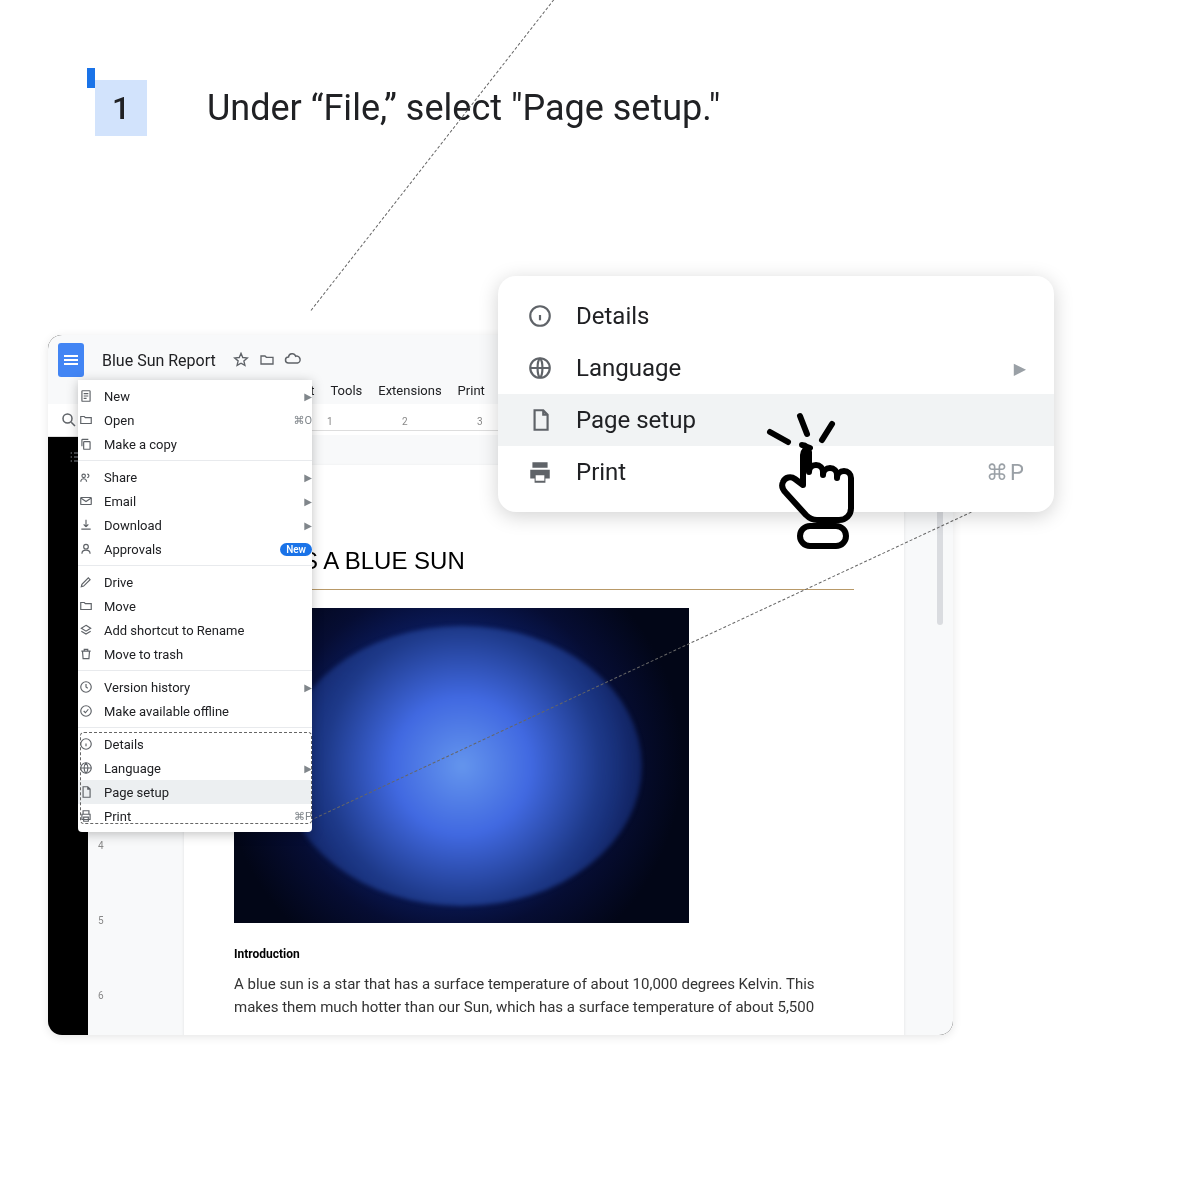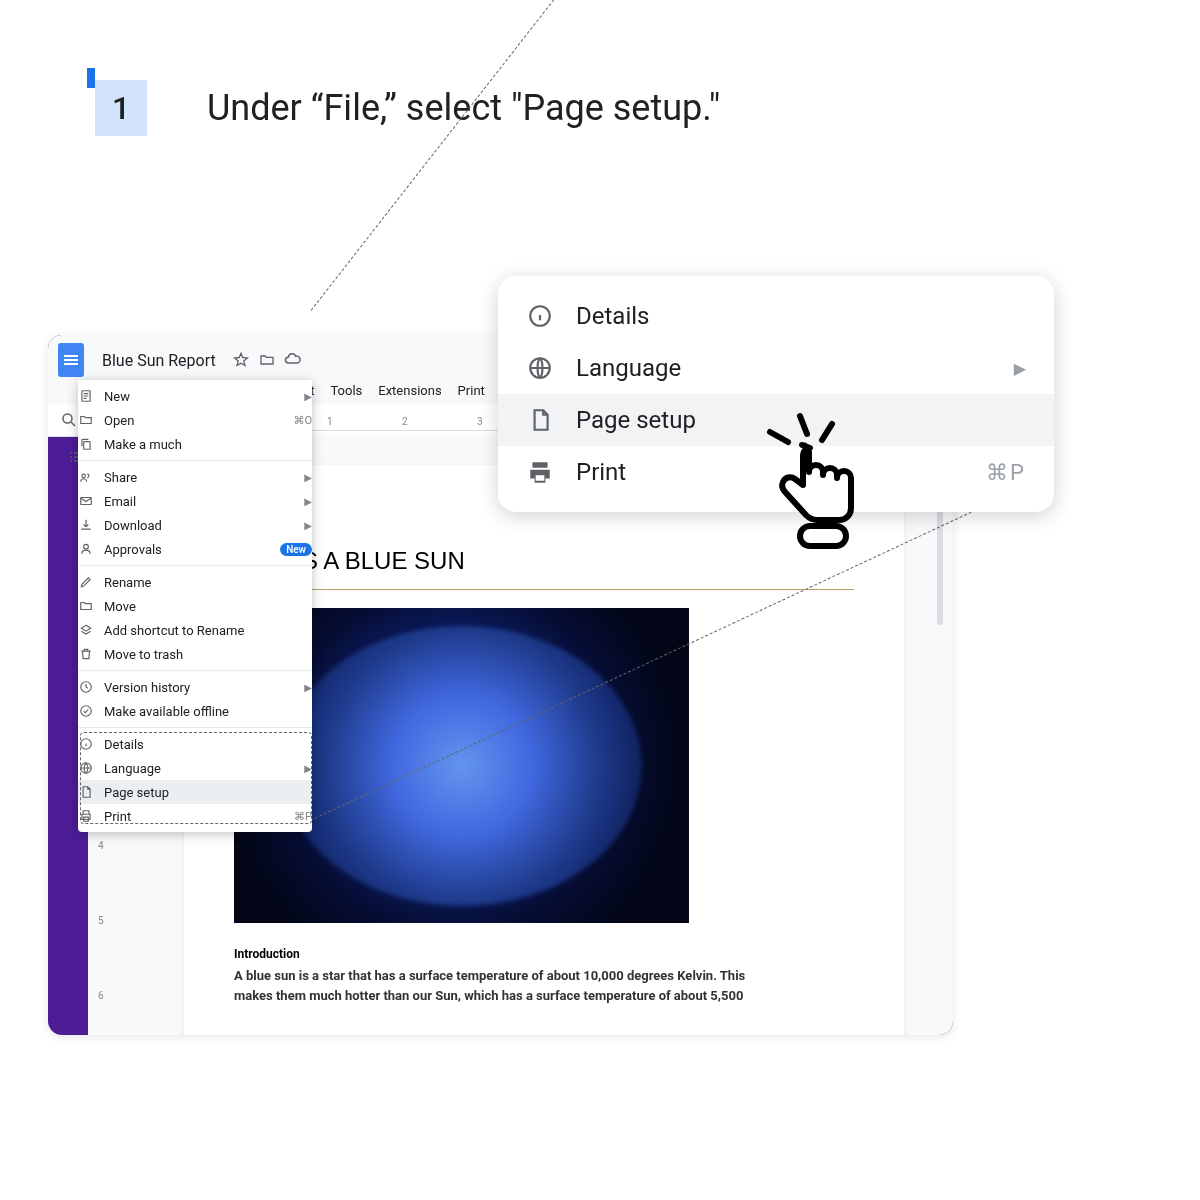"Blue Sun Report" .app-window { background: #4c1d95 -> #000000 }
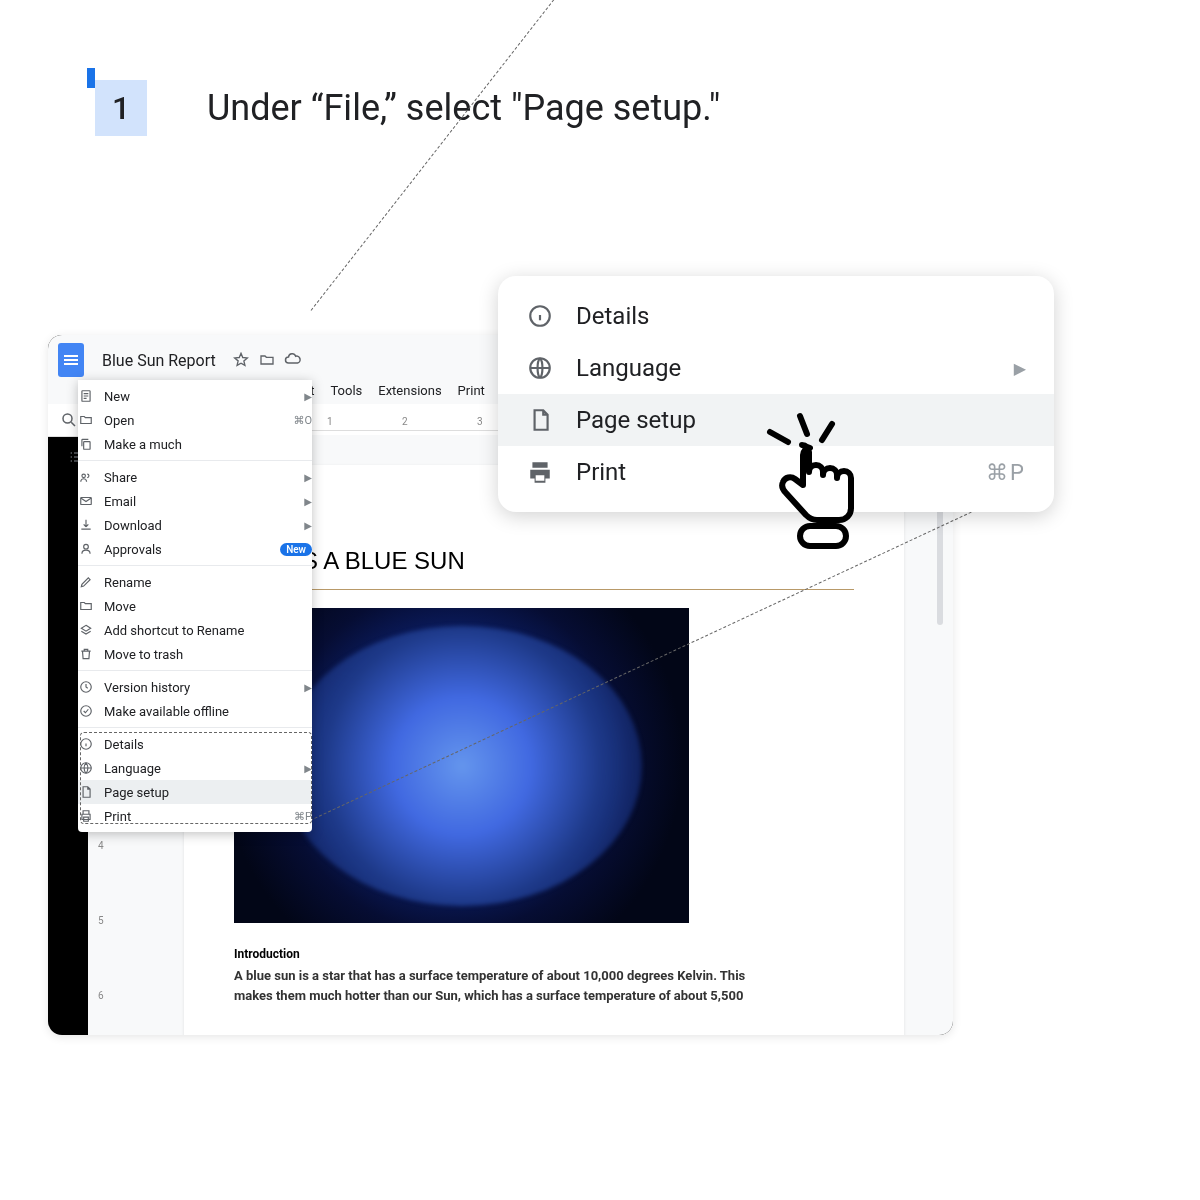"Make a much" span.dd-label { text: much -> copy }
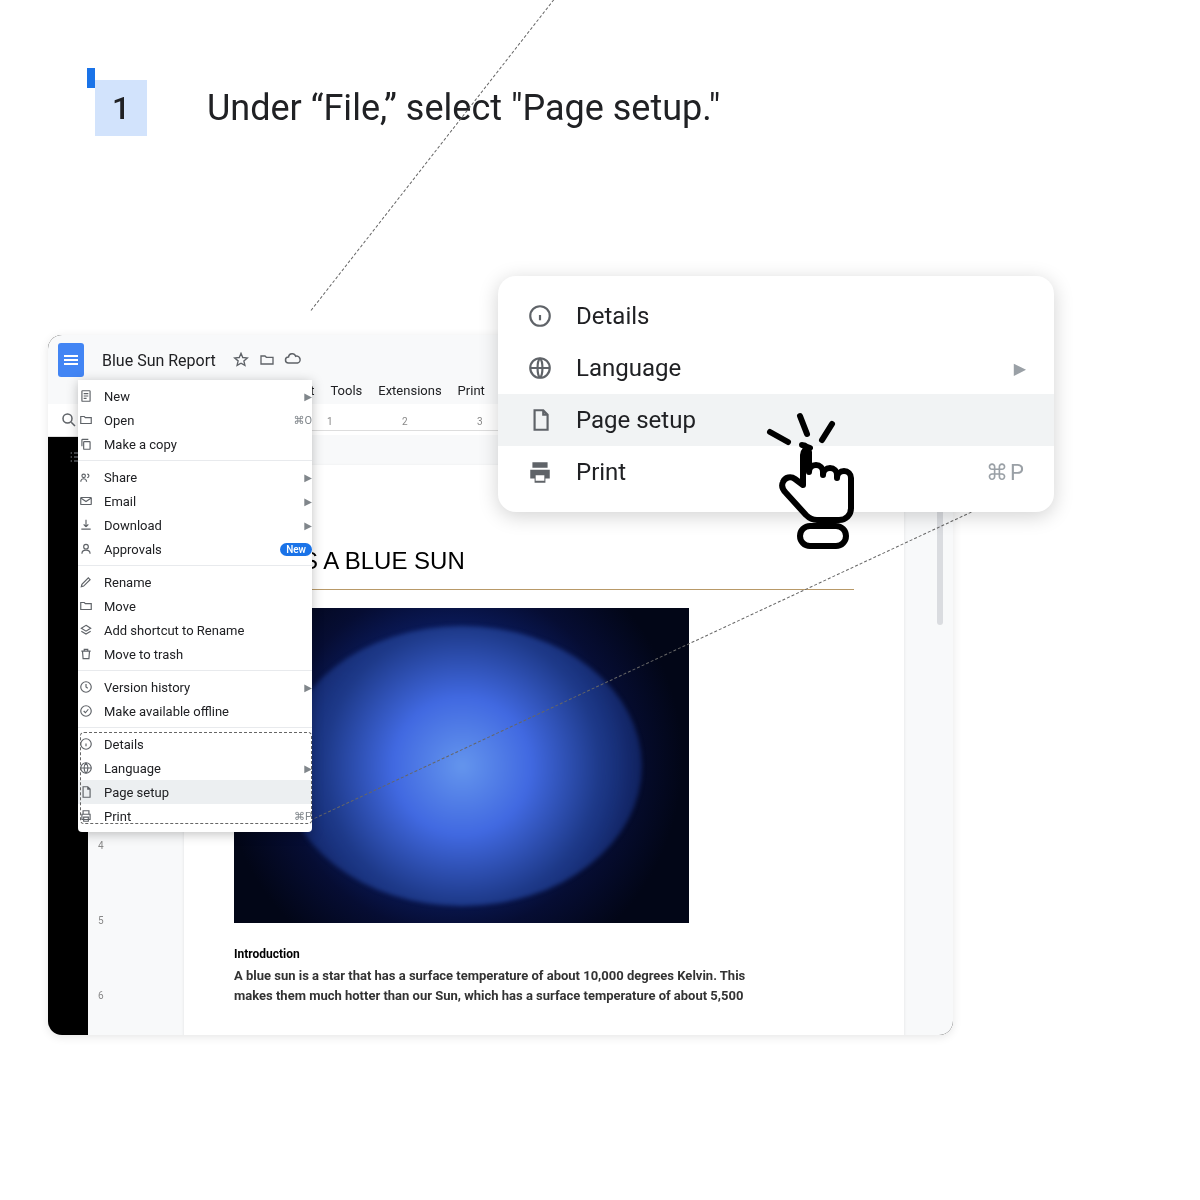"Rename" span.dd-label { text: Rename -> Drive }
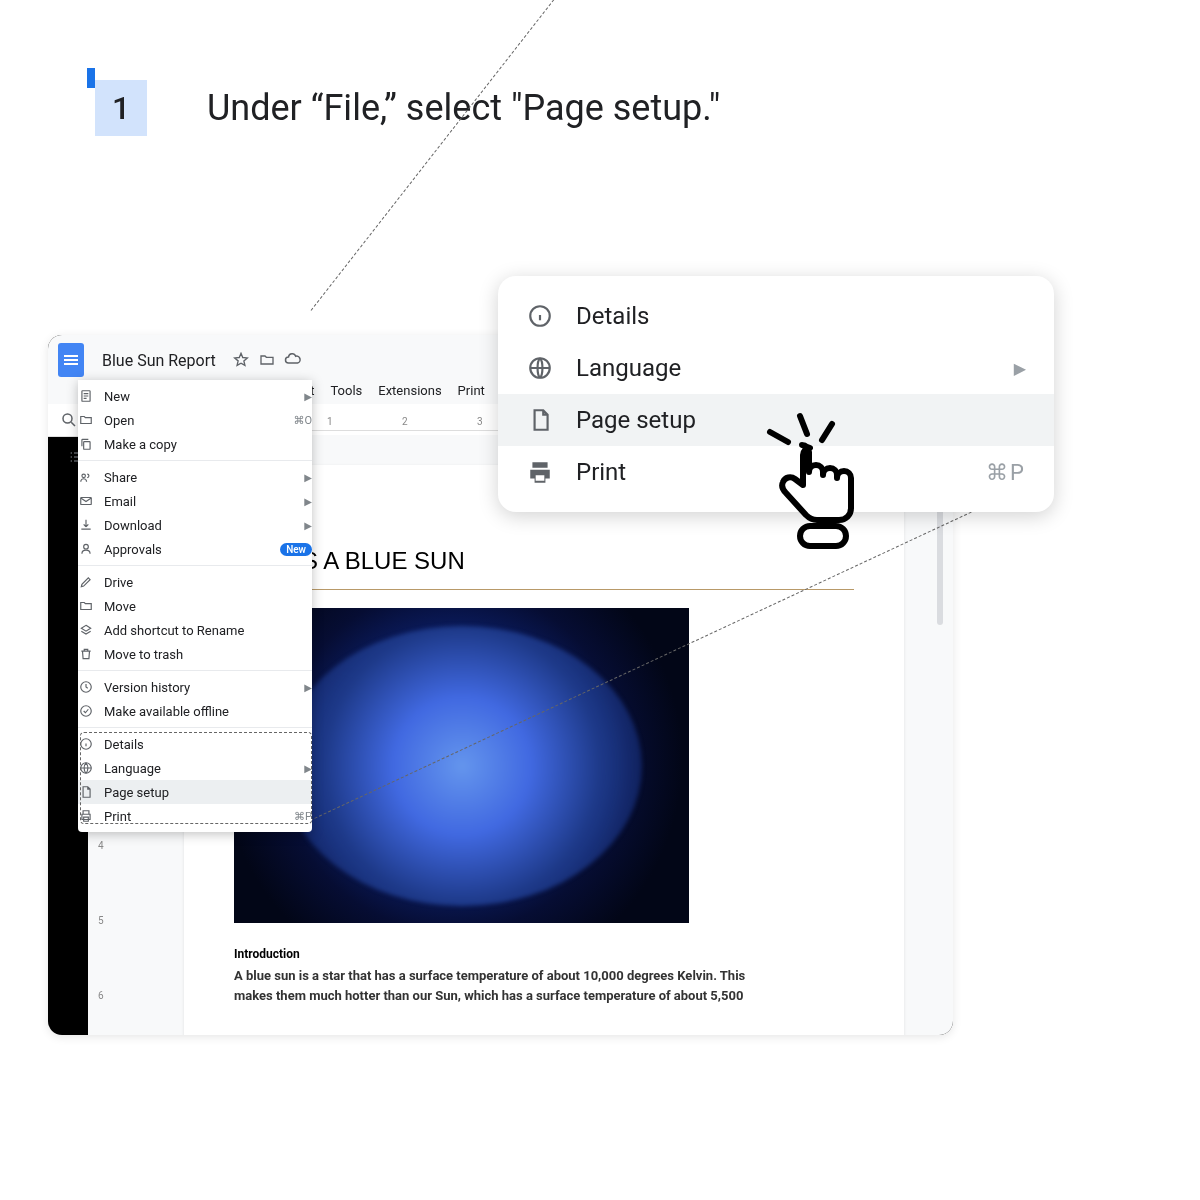"A blue sun is a" .doc-p { font-size: 13px -> 15px; font-weight: bold -> none; margin-top: 5px -> 12px }
